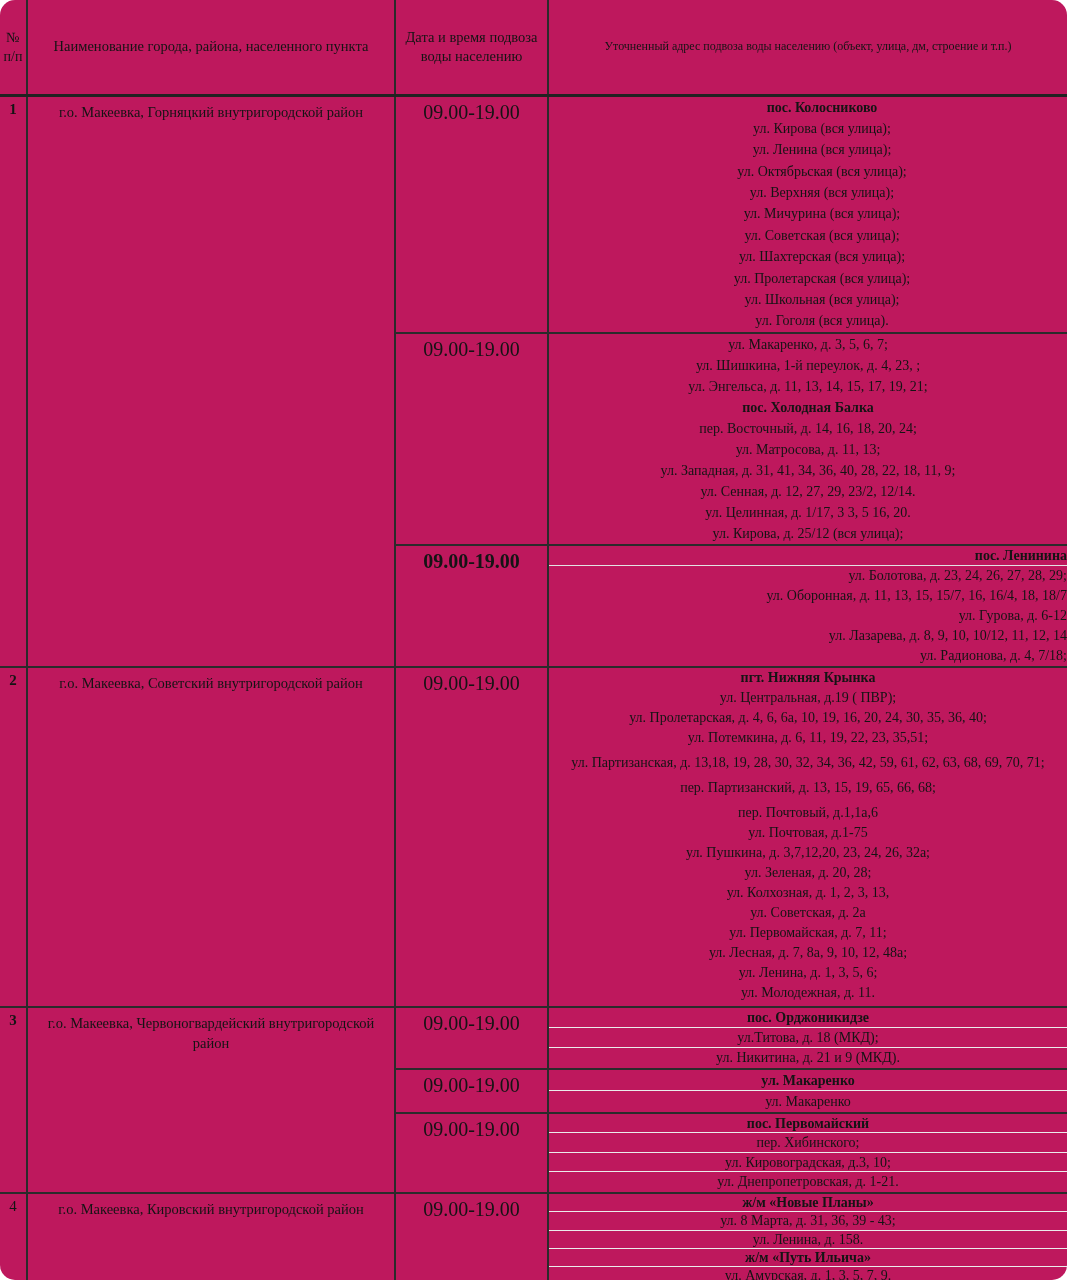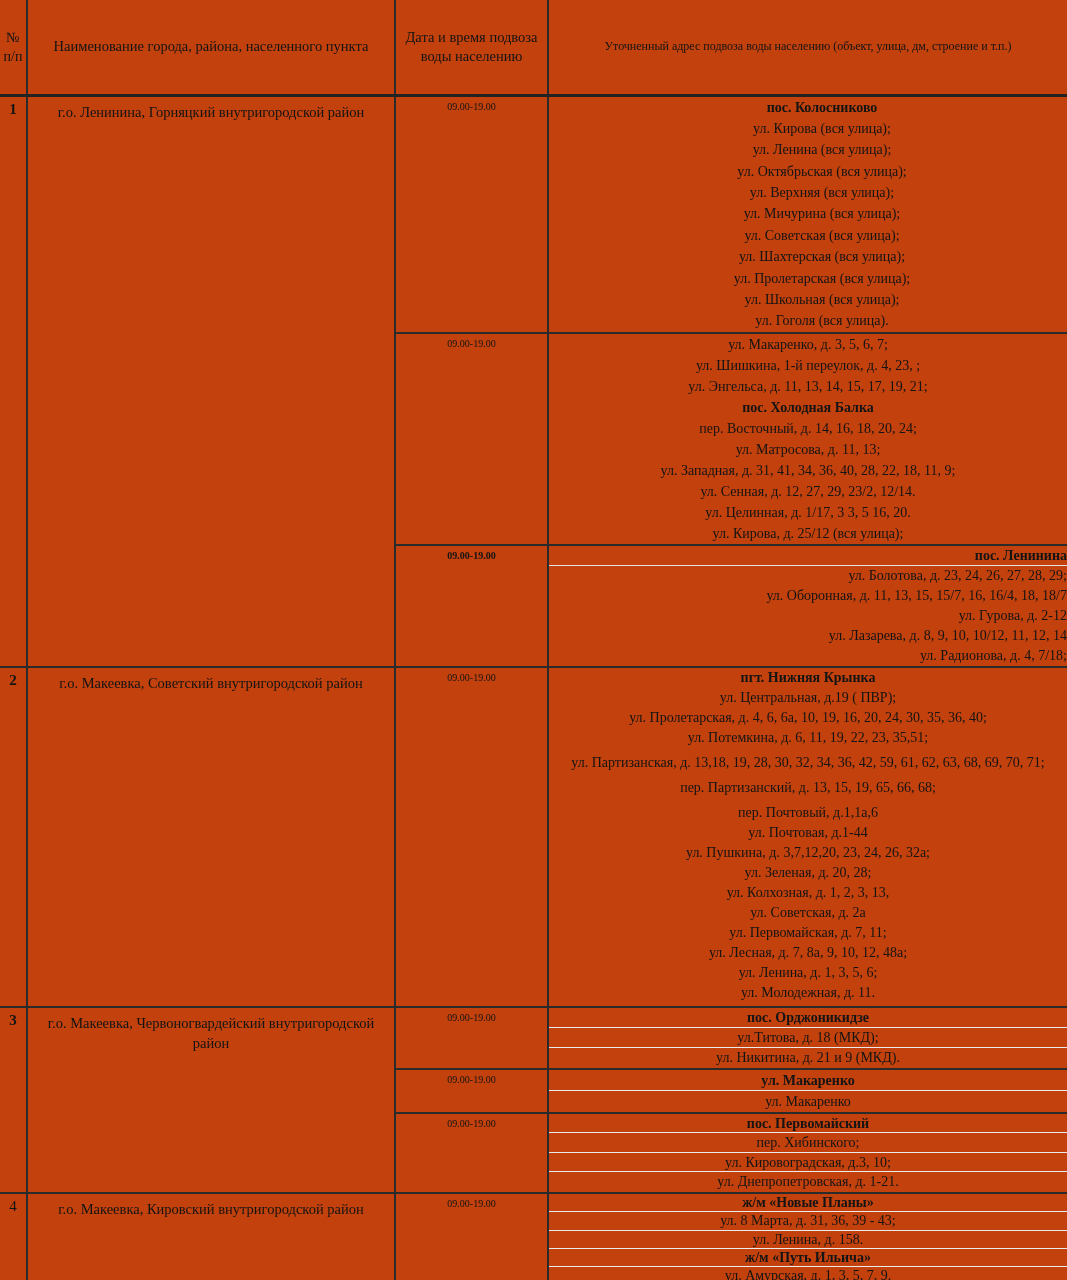"№ п/п" .page { background: #c2410c -> #be185d; border-radius: none -> 15px }
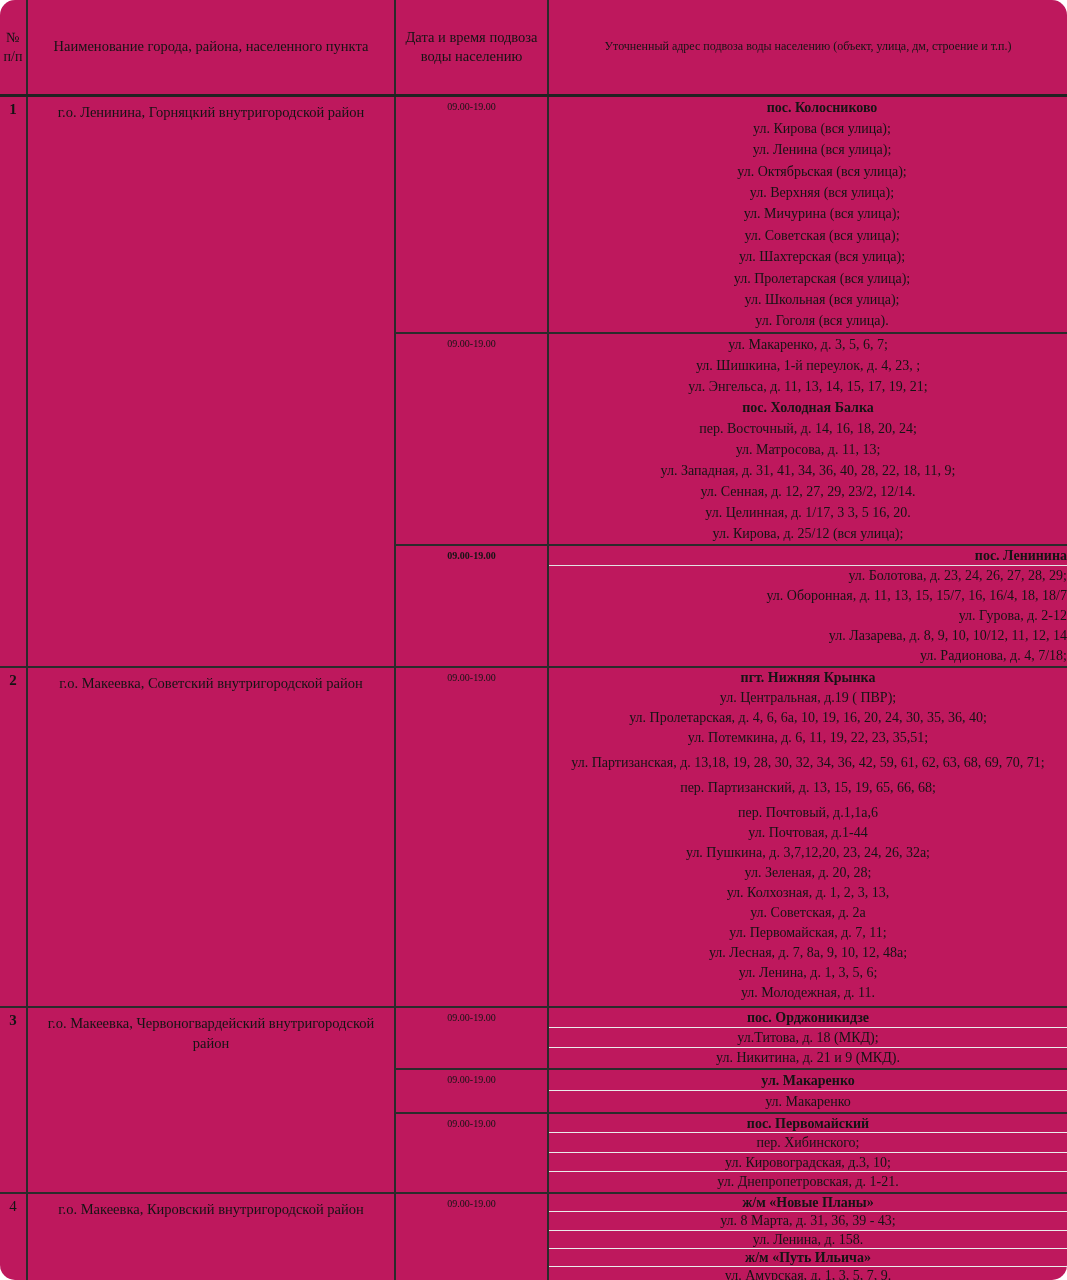"г.о. Ленинина, Горняцкий внутригородской" td.td-name { text: Ленинина -> Макеевка }
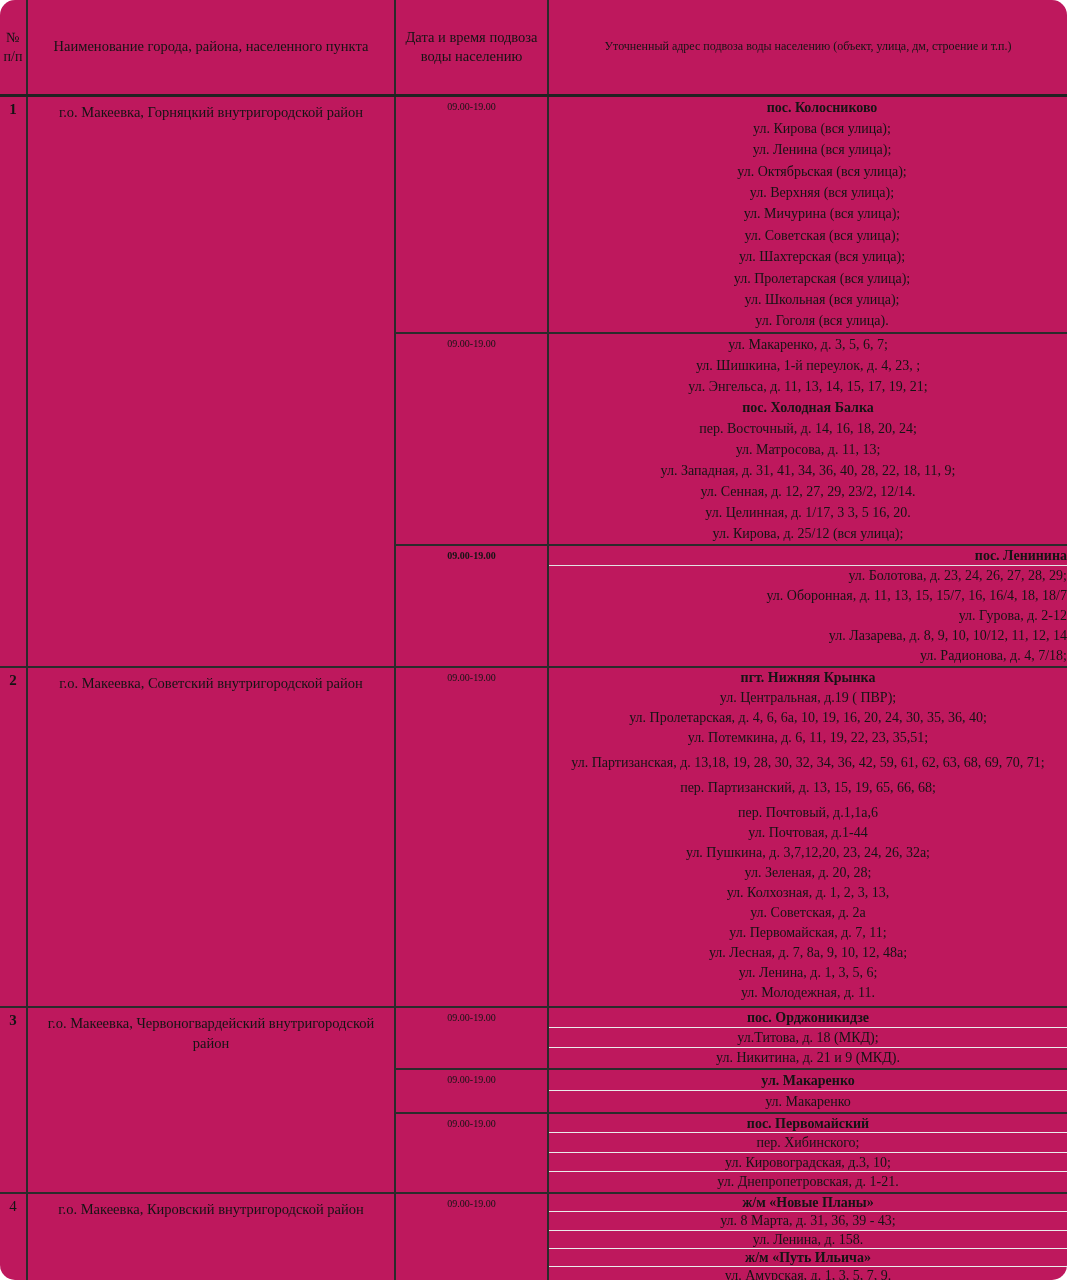"09.00-19.00" td.td-time { font-size: 10px -> 20px }
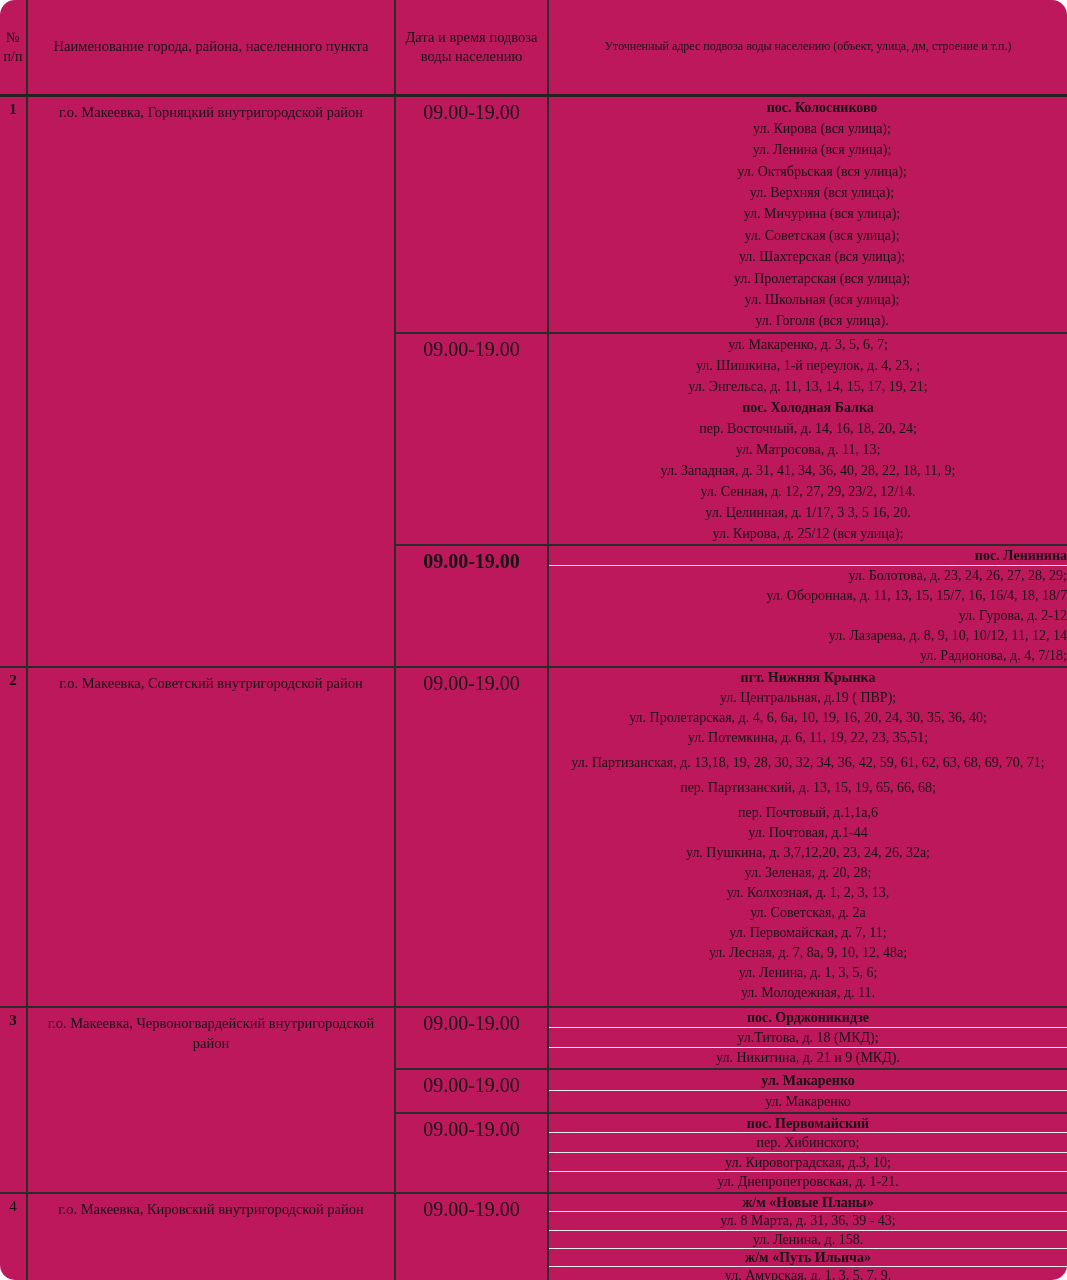"ул. Гурова, д. 2-12" div.addr-line { text: 2-12 -> 6-12 }
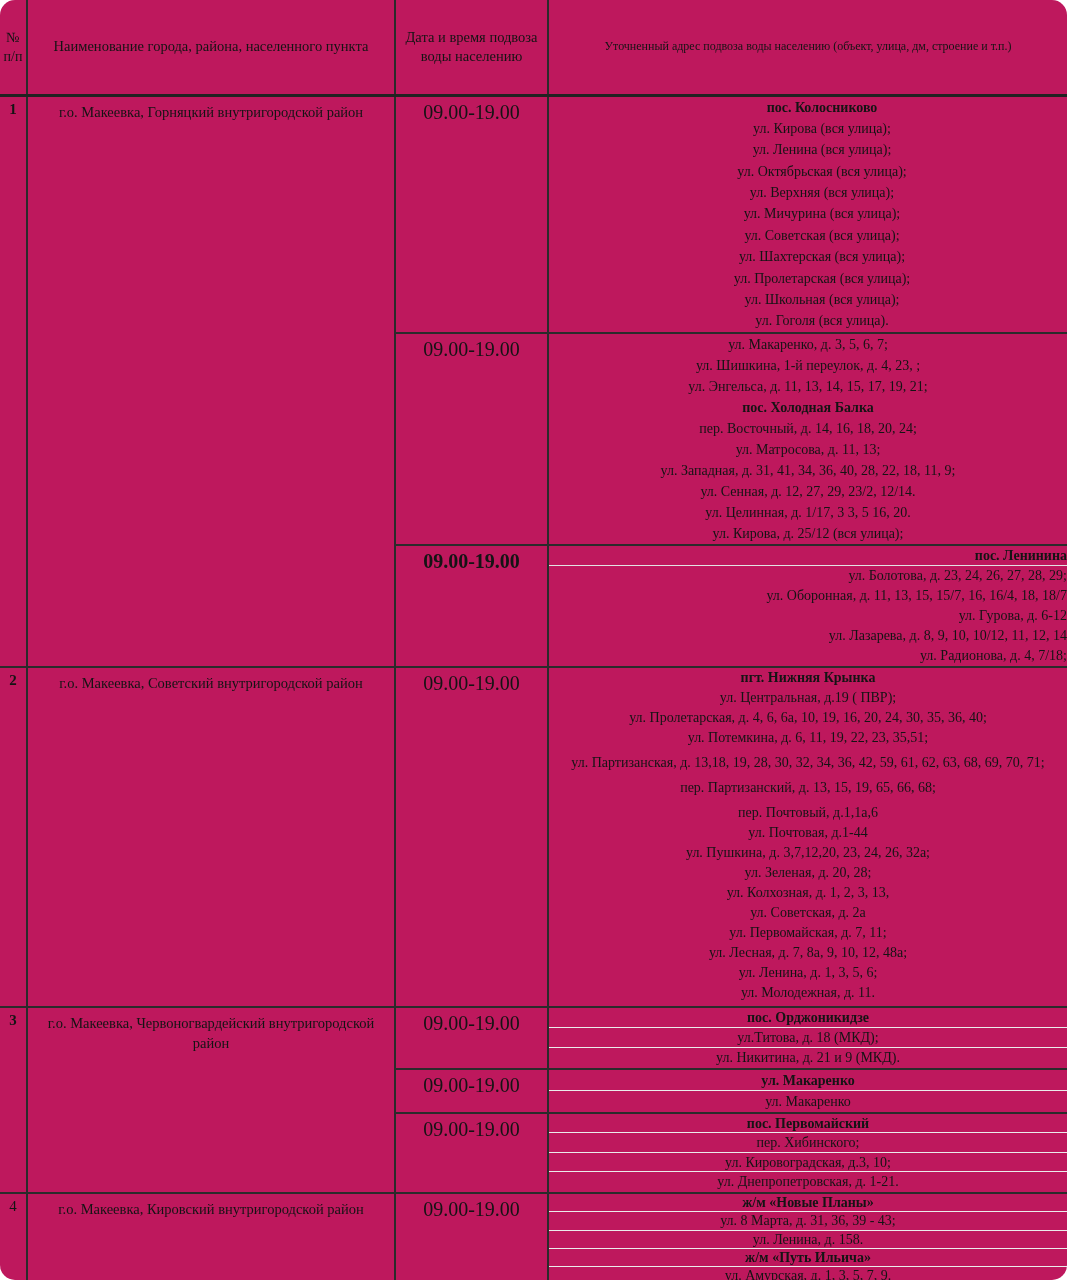"ул. Почтовая, д.1-44" div.addr-line { text: д.1-44 -> д.1-75 }
